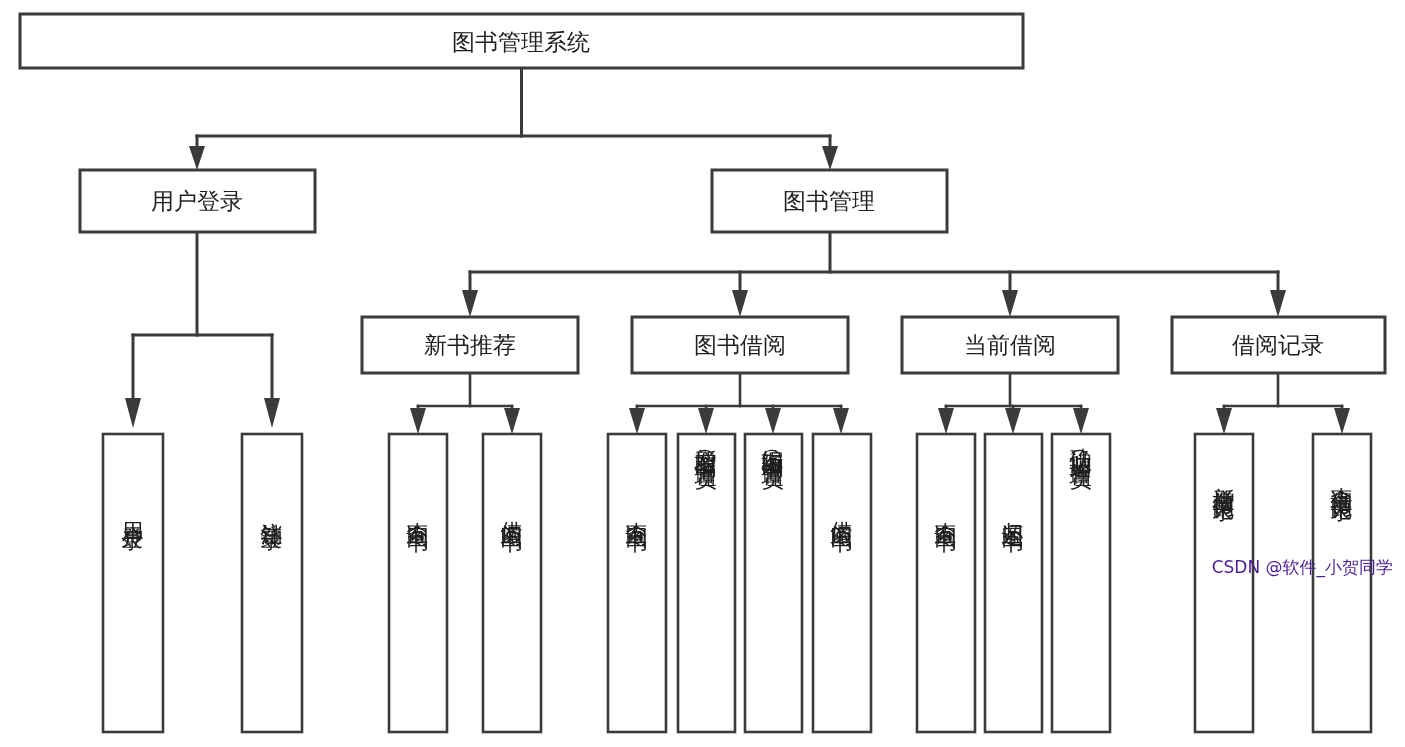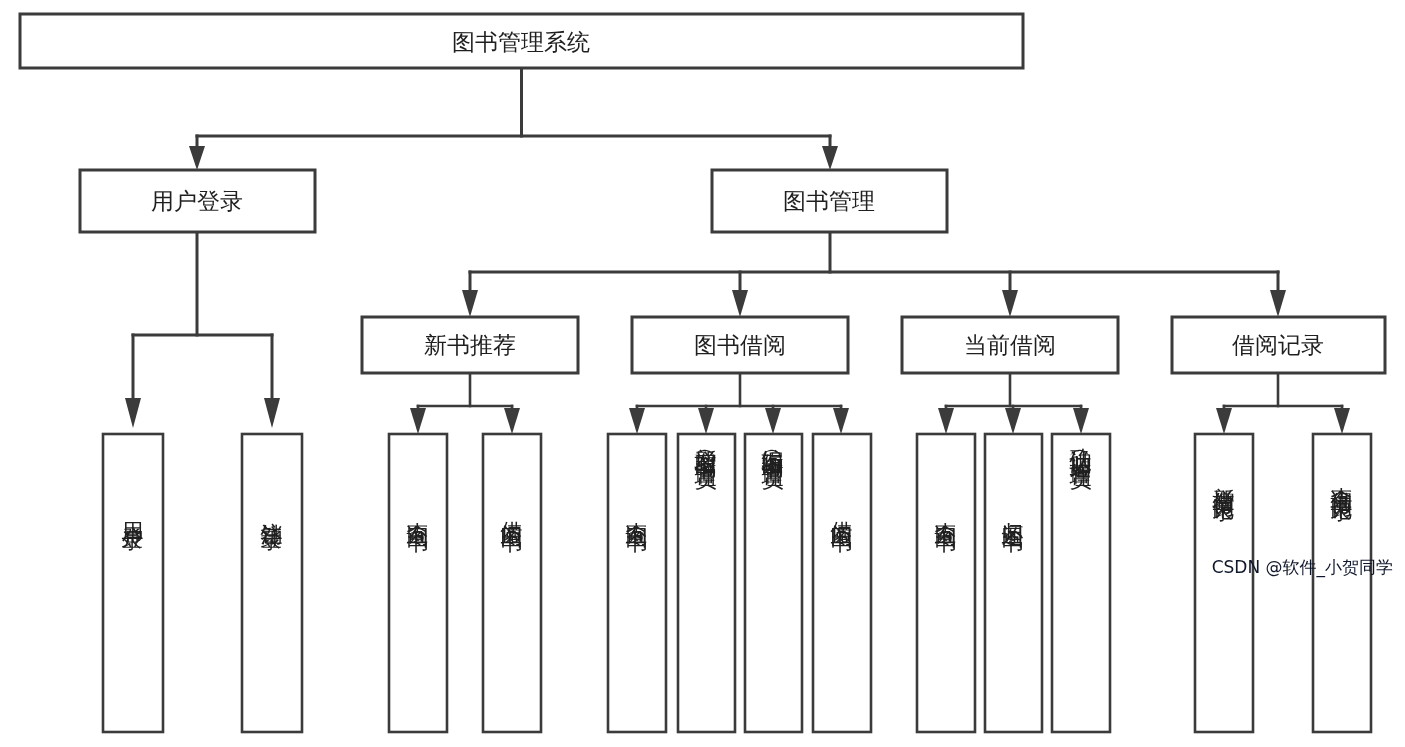"CSDN @软件_小贺同学" .watermark { color: #0f172a -> #4c1d95 }
